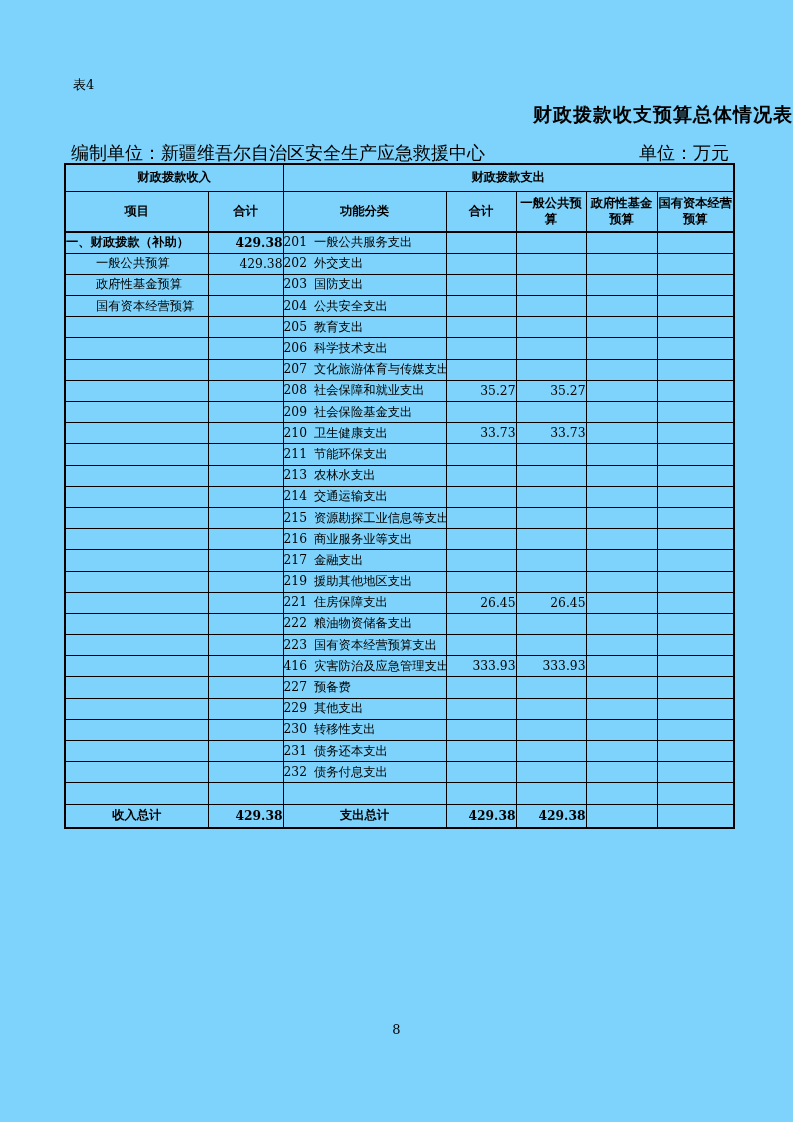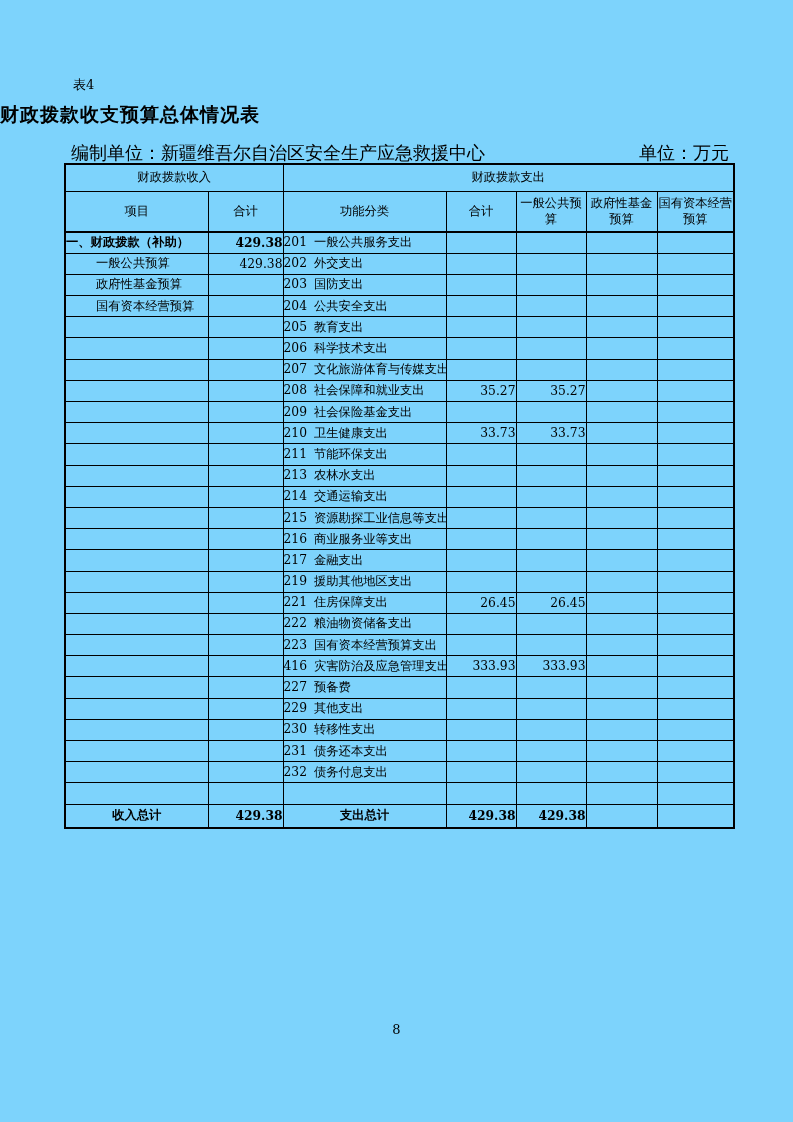"财政拨款收支预算总体情况表" .doc-title { text-align: left -> right }
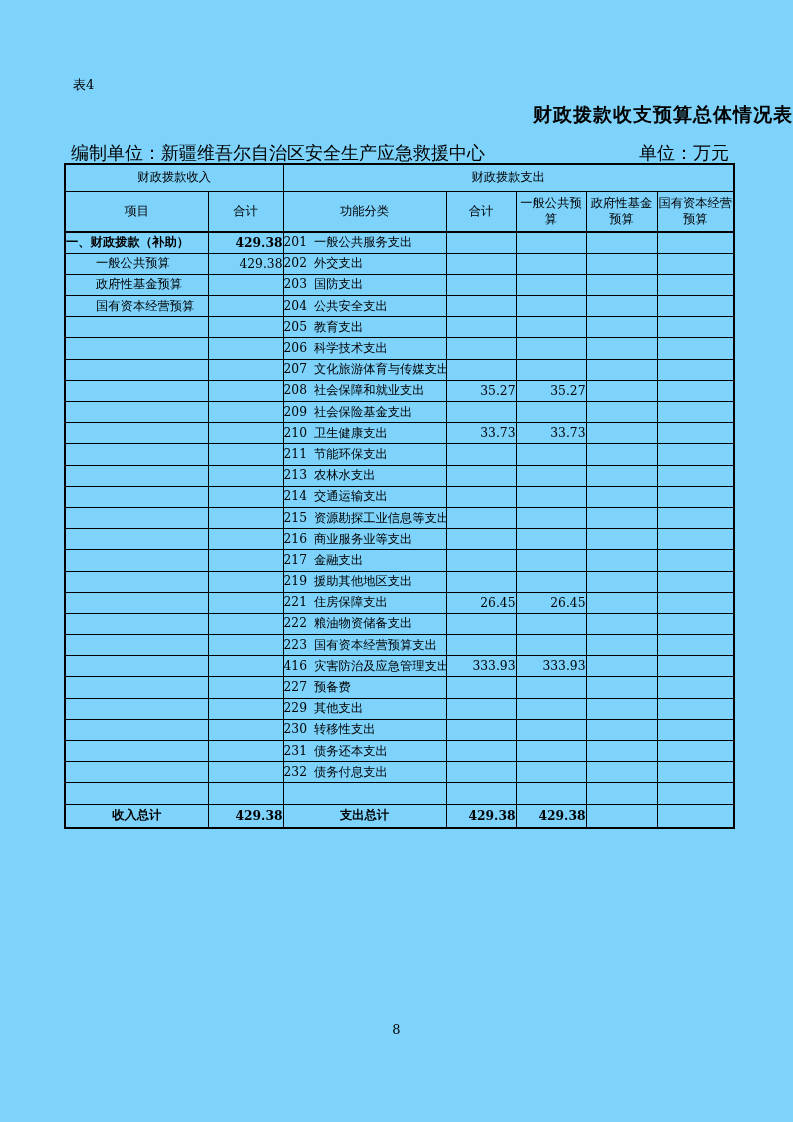"财政拨款收入" thead th { font-weight: normal -> bold }
